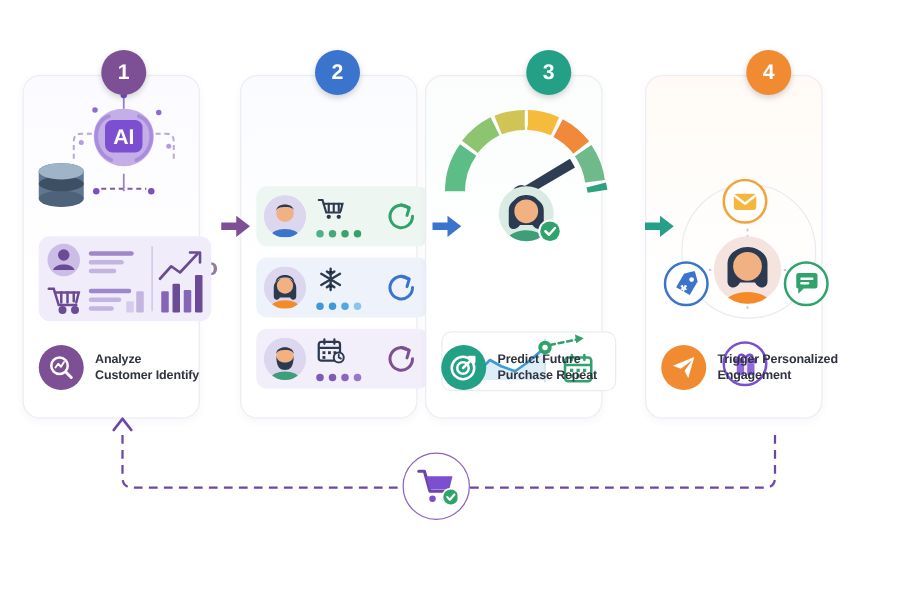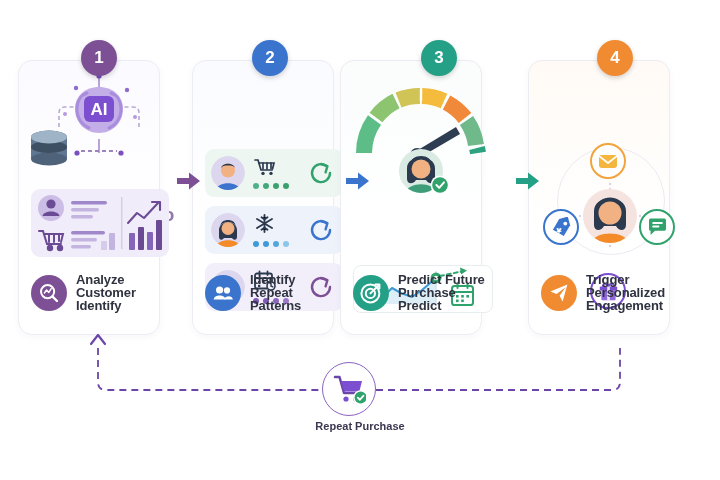"Analyze" .foot .txt { font-size: 13px -> 10px }
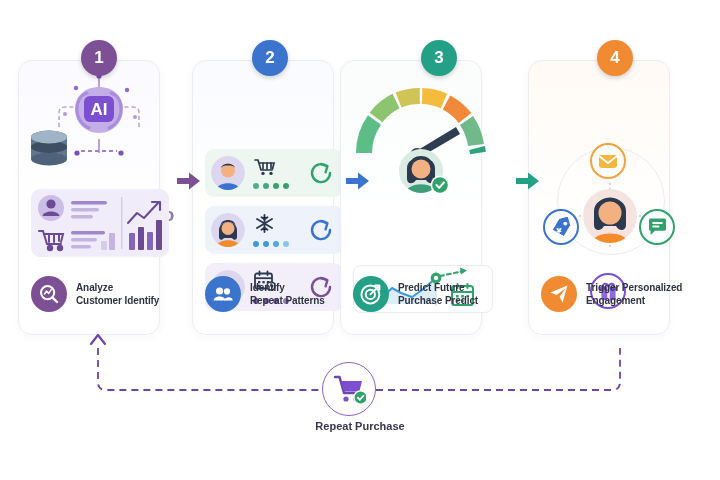"Identify" div.foot { html: <div> <div> <svg> <circle></circle> <circle></circle> <path></path> <path></path> </svg> </div> <div> <div>Identify</div> <div>Repeat Patterns</div> </div> </div> -> none }
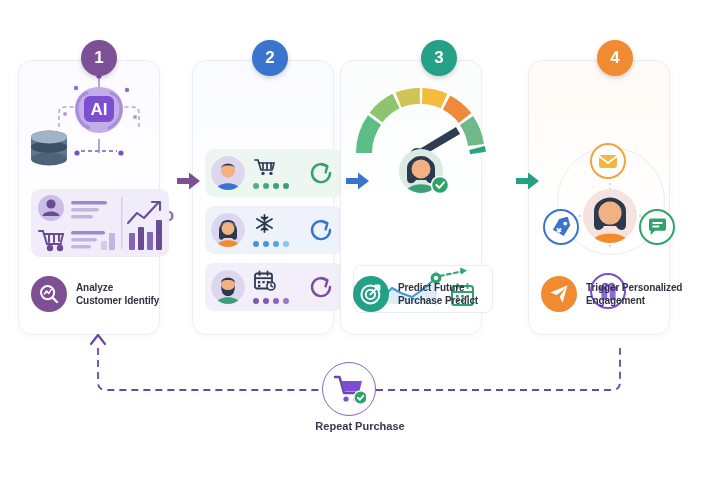"Trigger Personalized" .card.c4 { left: 528px -> 516px }
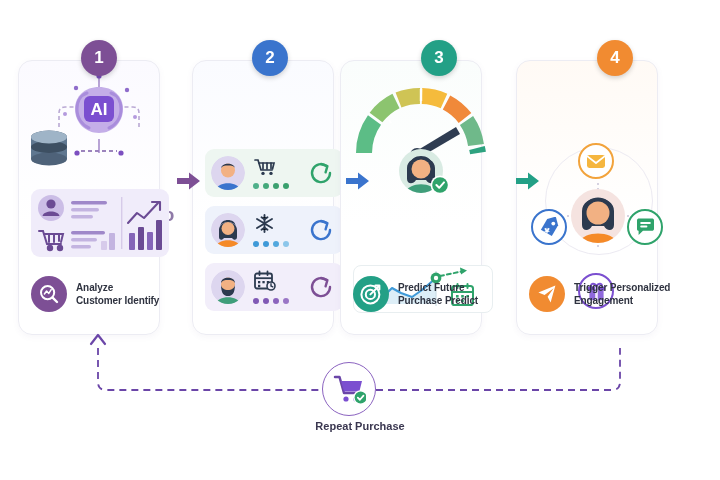"Purchase Predict" div { text: Predict -> Repeat }
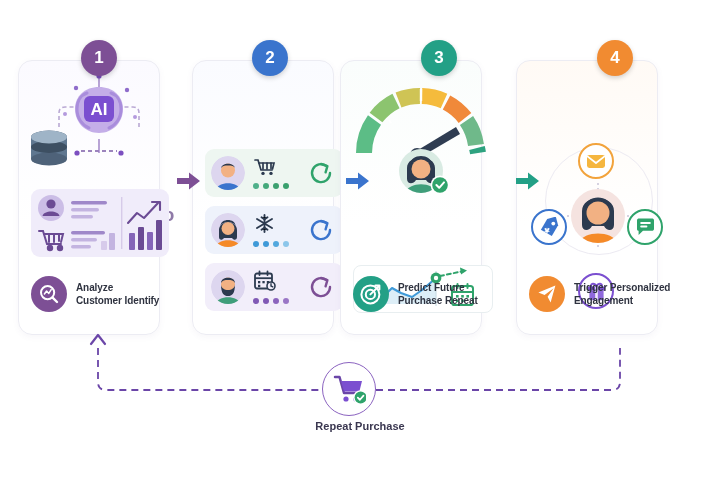"Repeat Purchase" div.loop-label { html: <div>Repeat Purchase</div> -> none }
